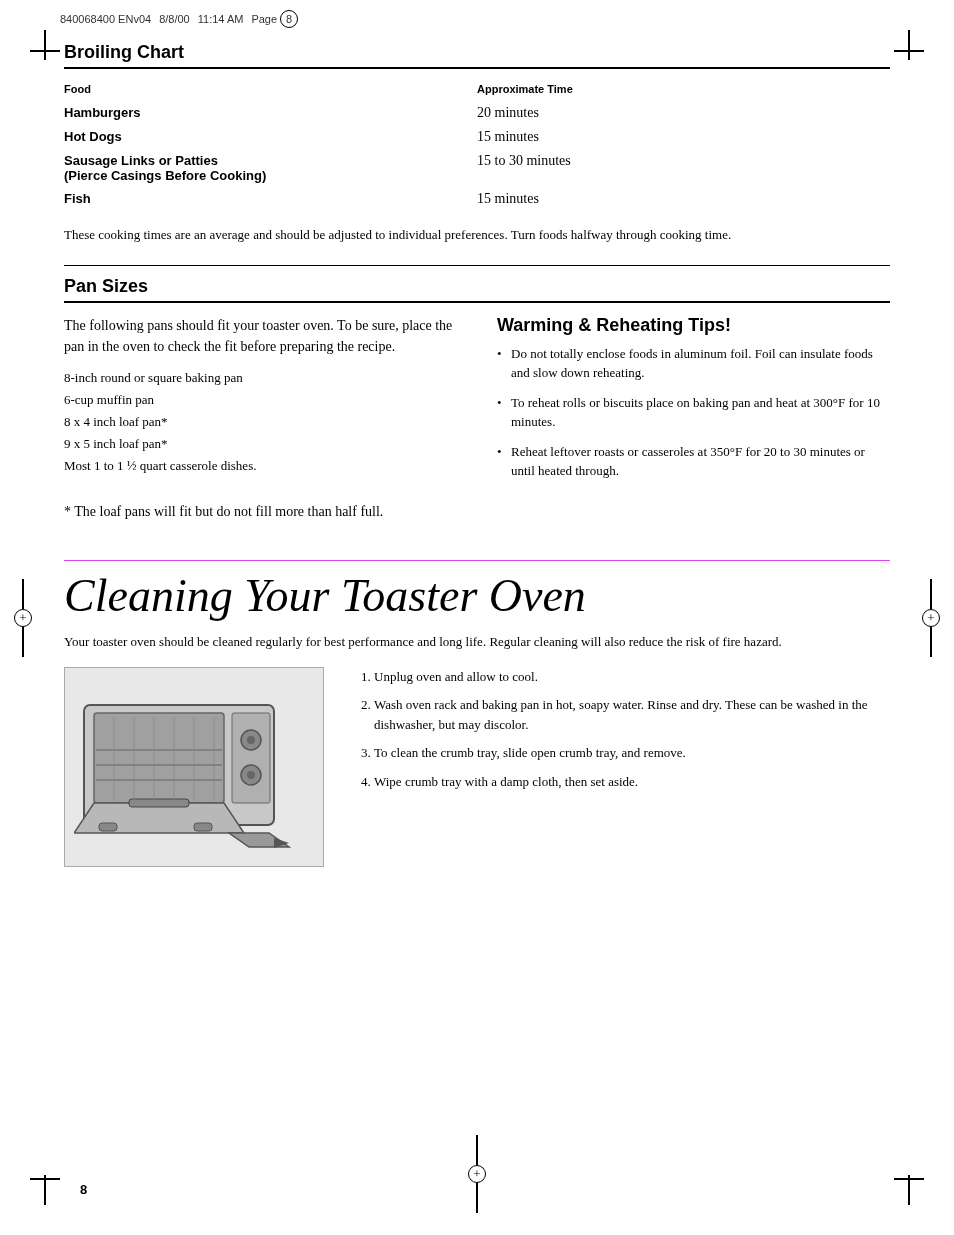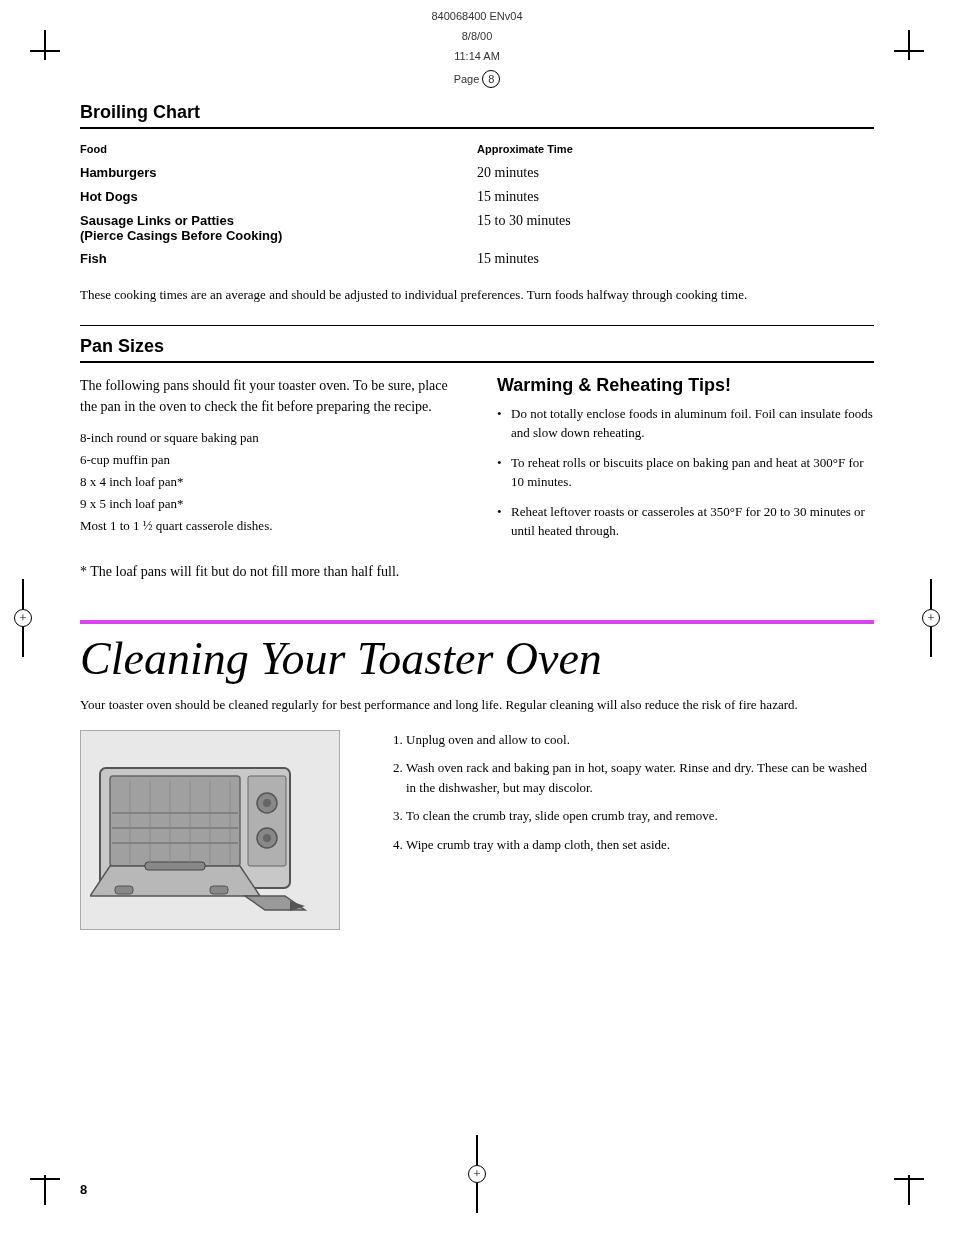"840068400 ENv04" .header-strip { flex-direction: column -> none }
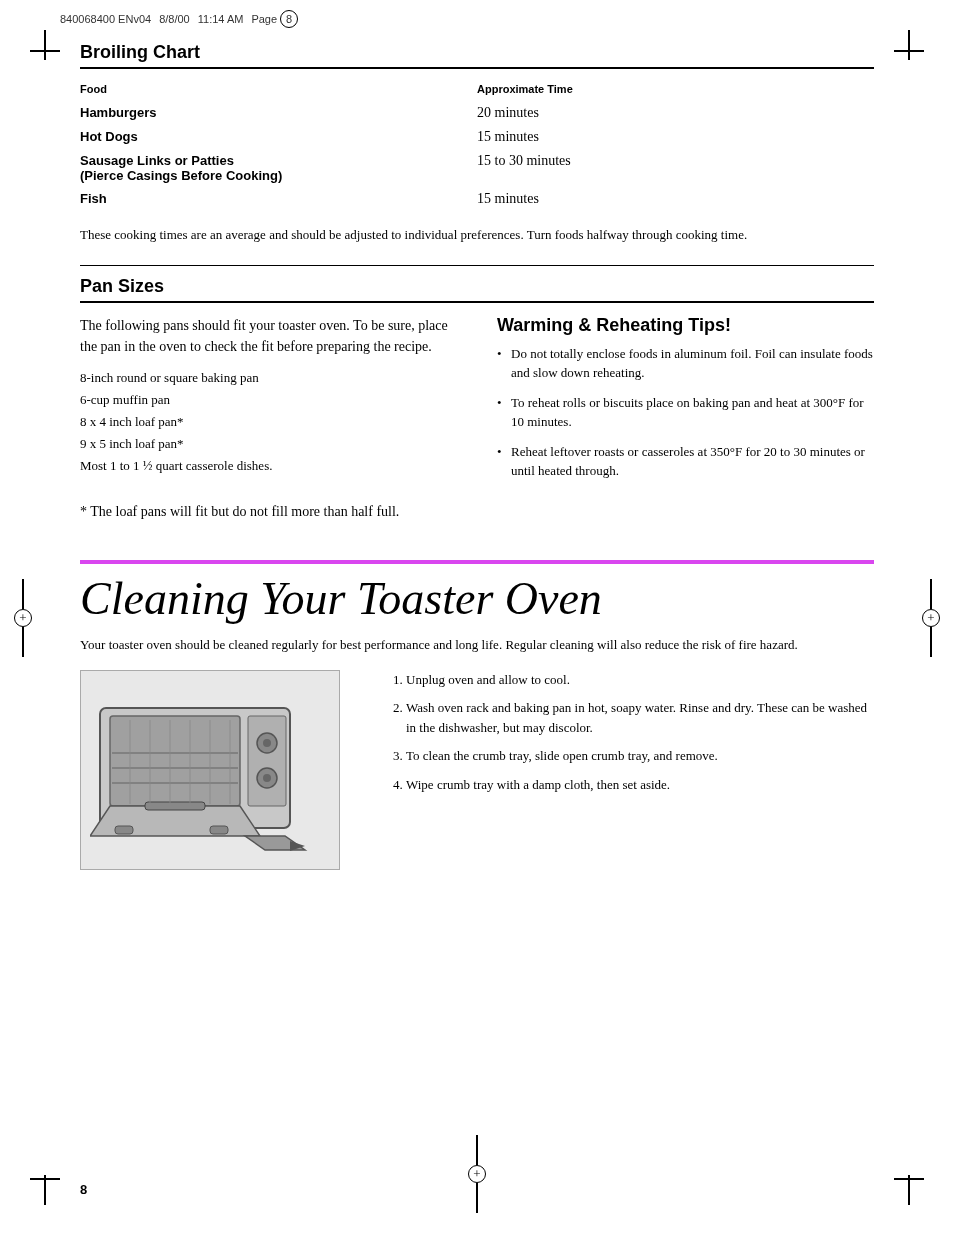"Broiling Chart" .content { padding: 0 80px -> 0 64px }
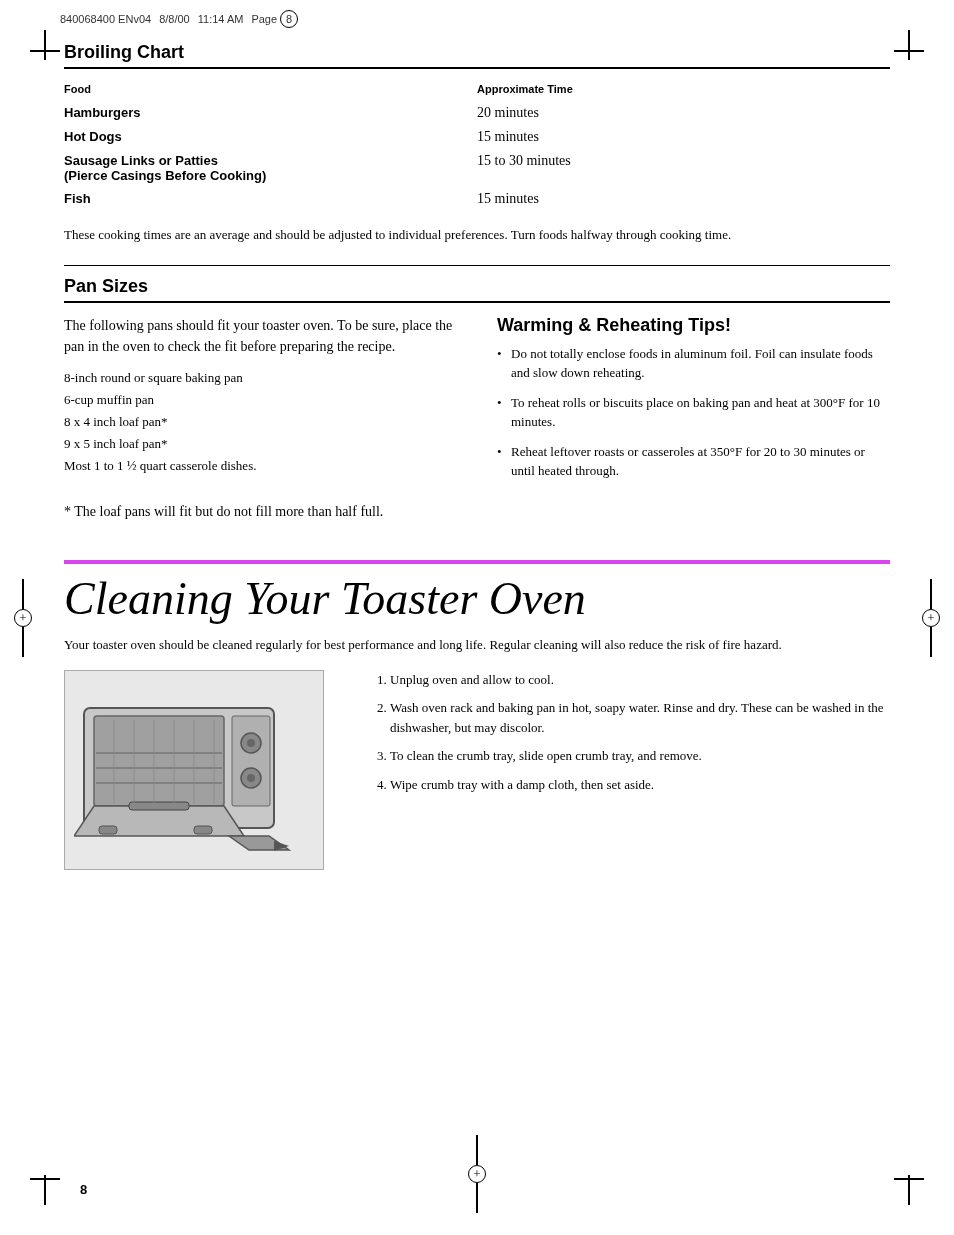"Cleaning Your Toaster Oven" .section-cleaning { border-top: 4px solid #d946ef -> 1px solid #d946ef }
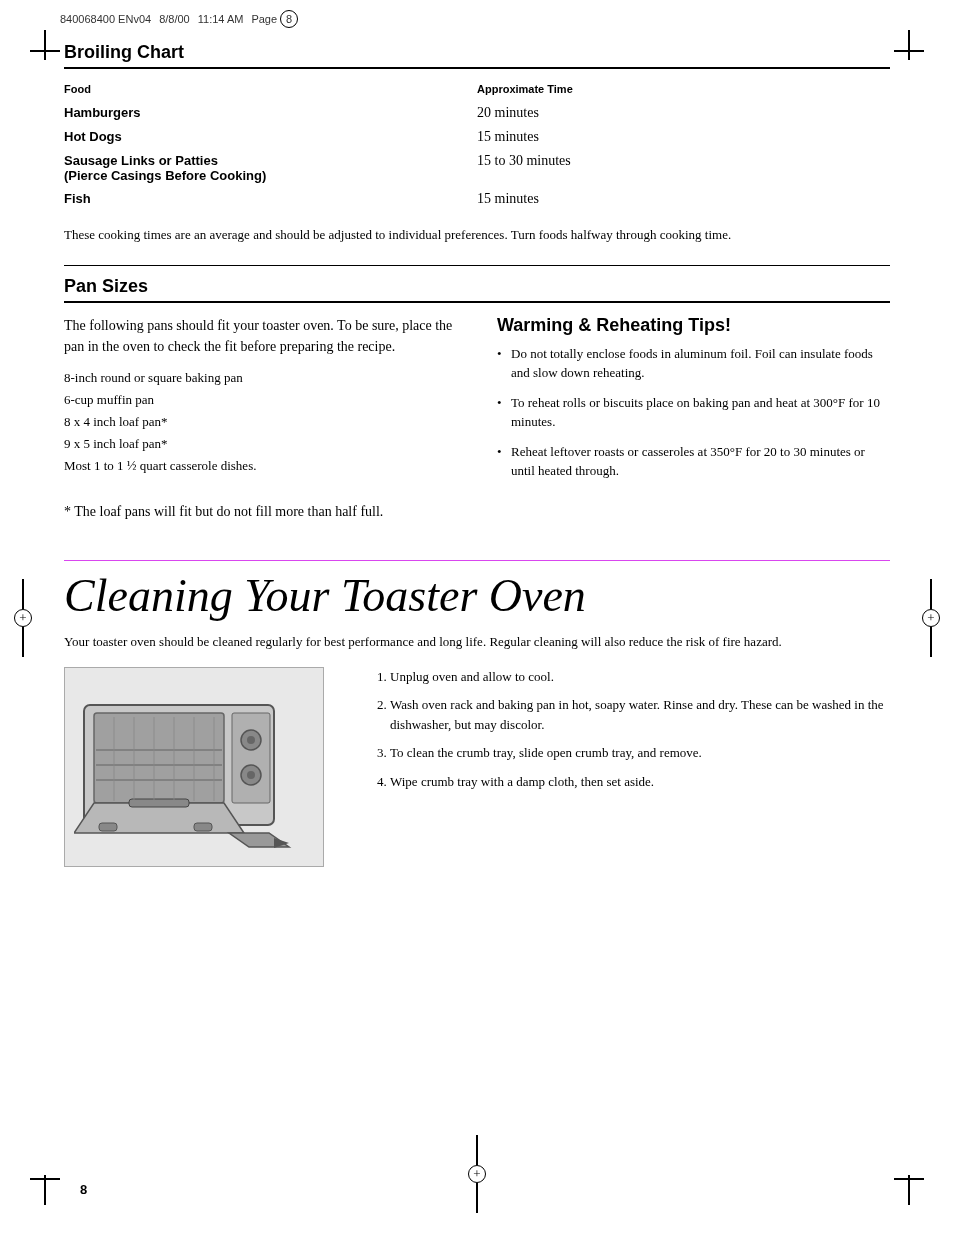"Unplug oven and allow to" .cleaning-body { gap: 46px -> 30px }
